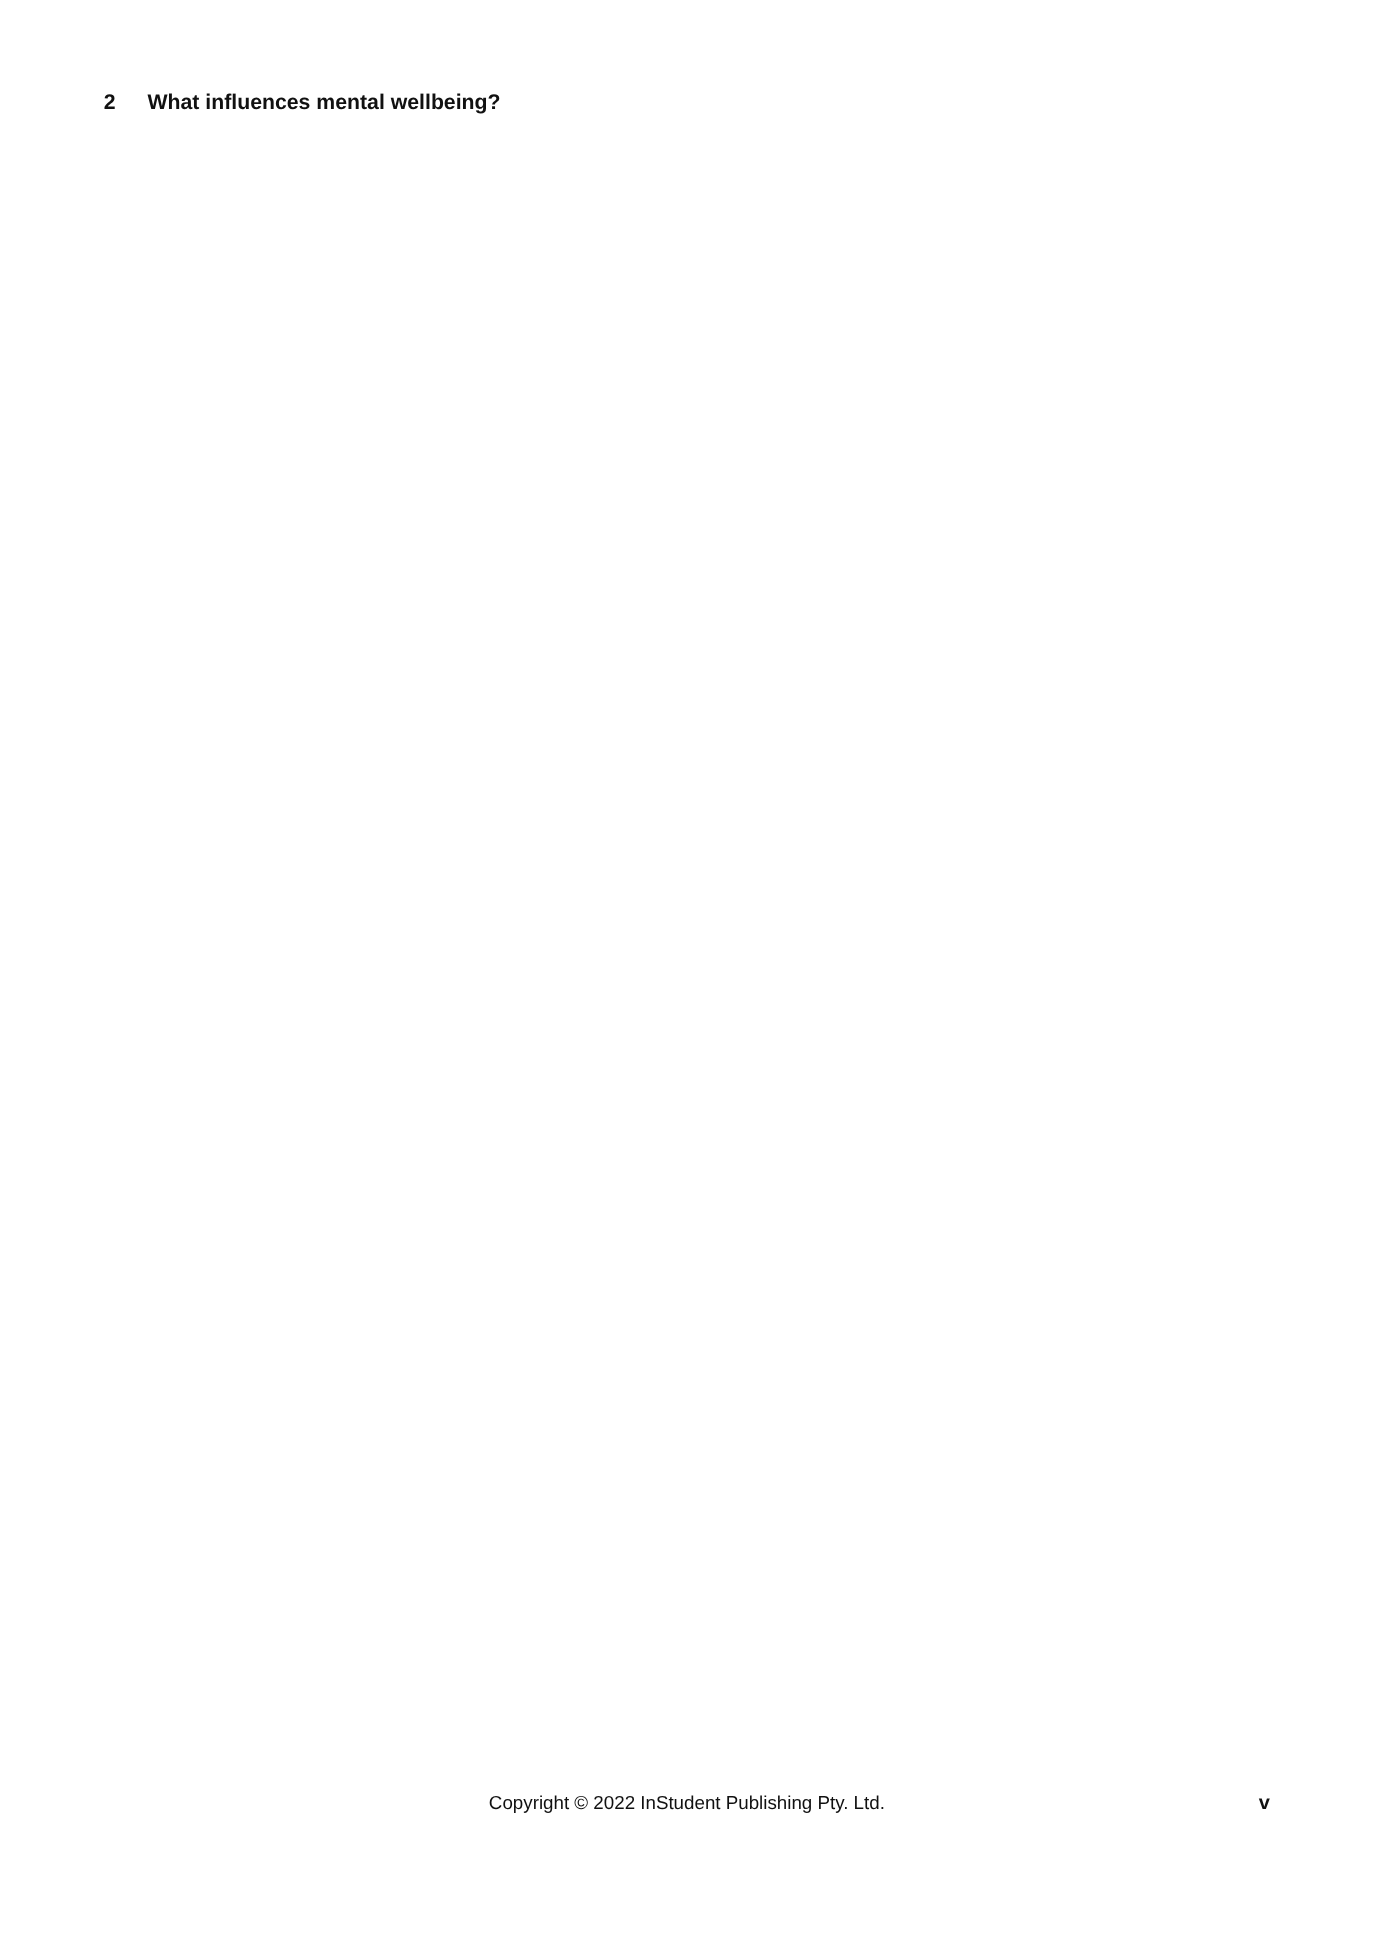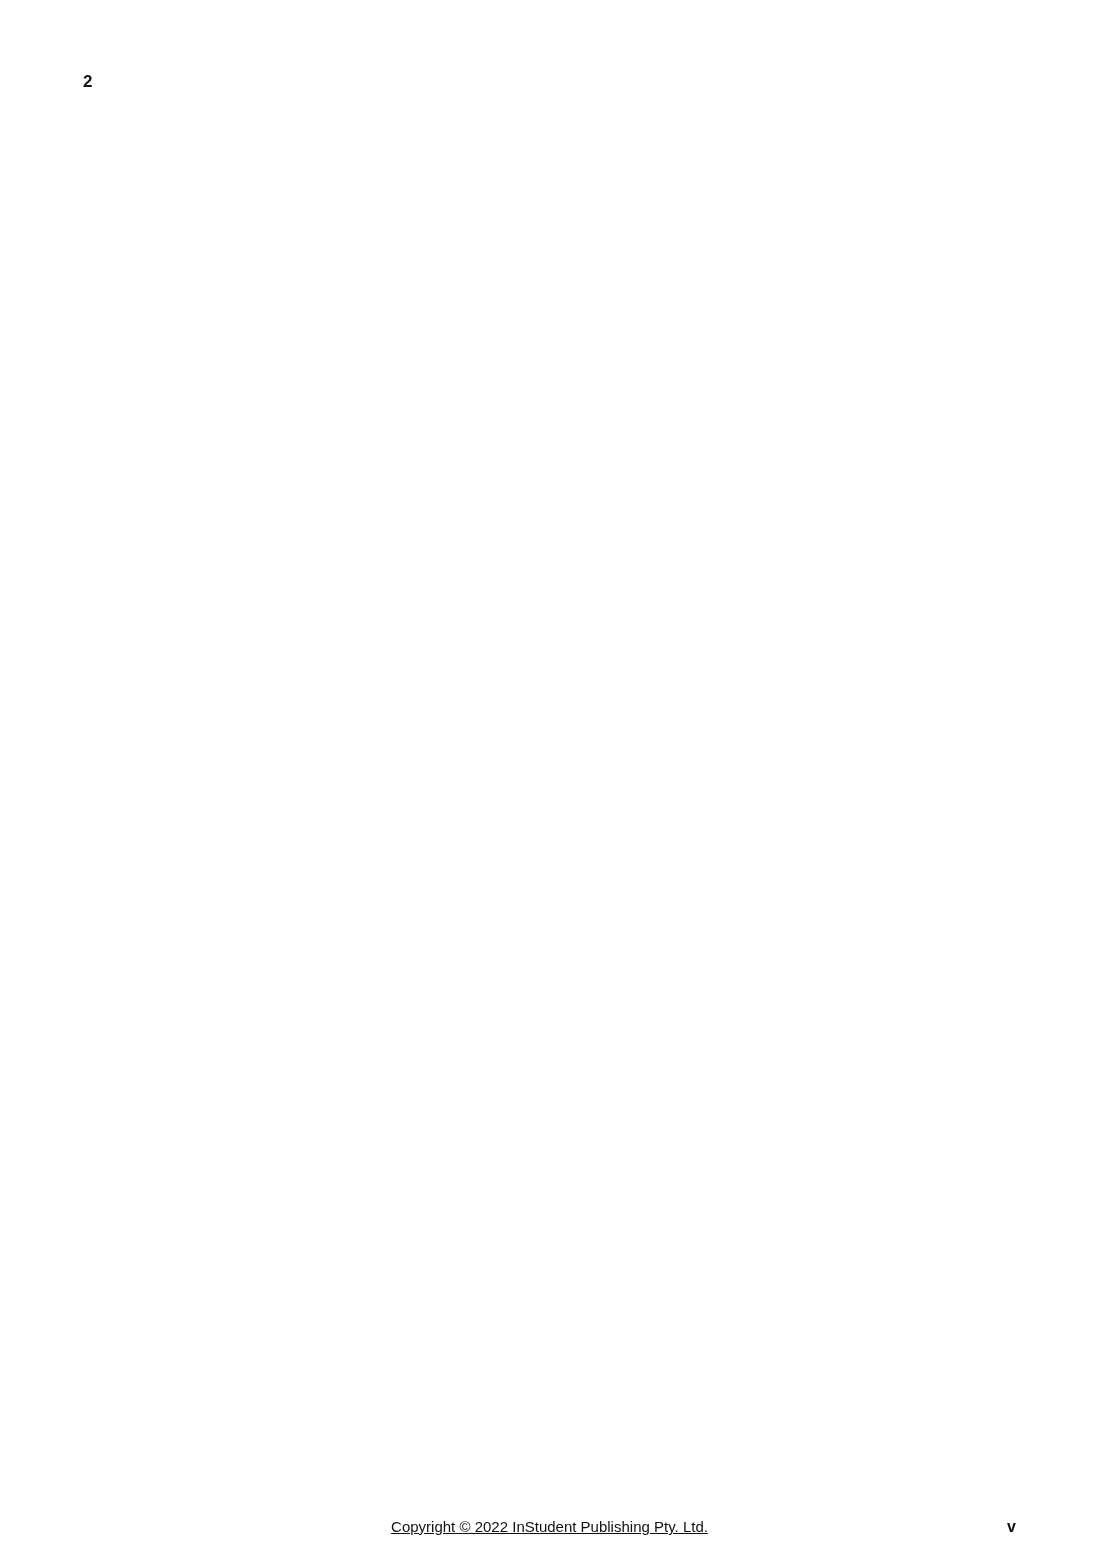"What influences mental wellbeing?" span.label { html: none -> <span>What influences mental wellbeing?</span> }
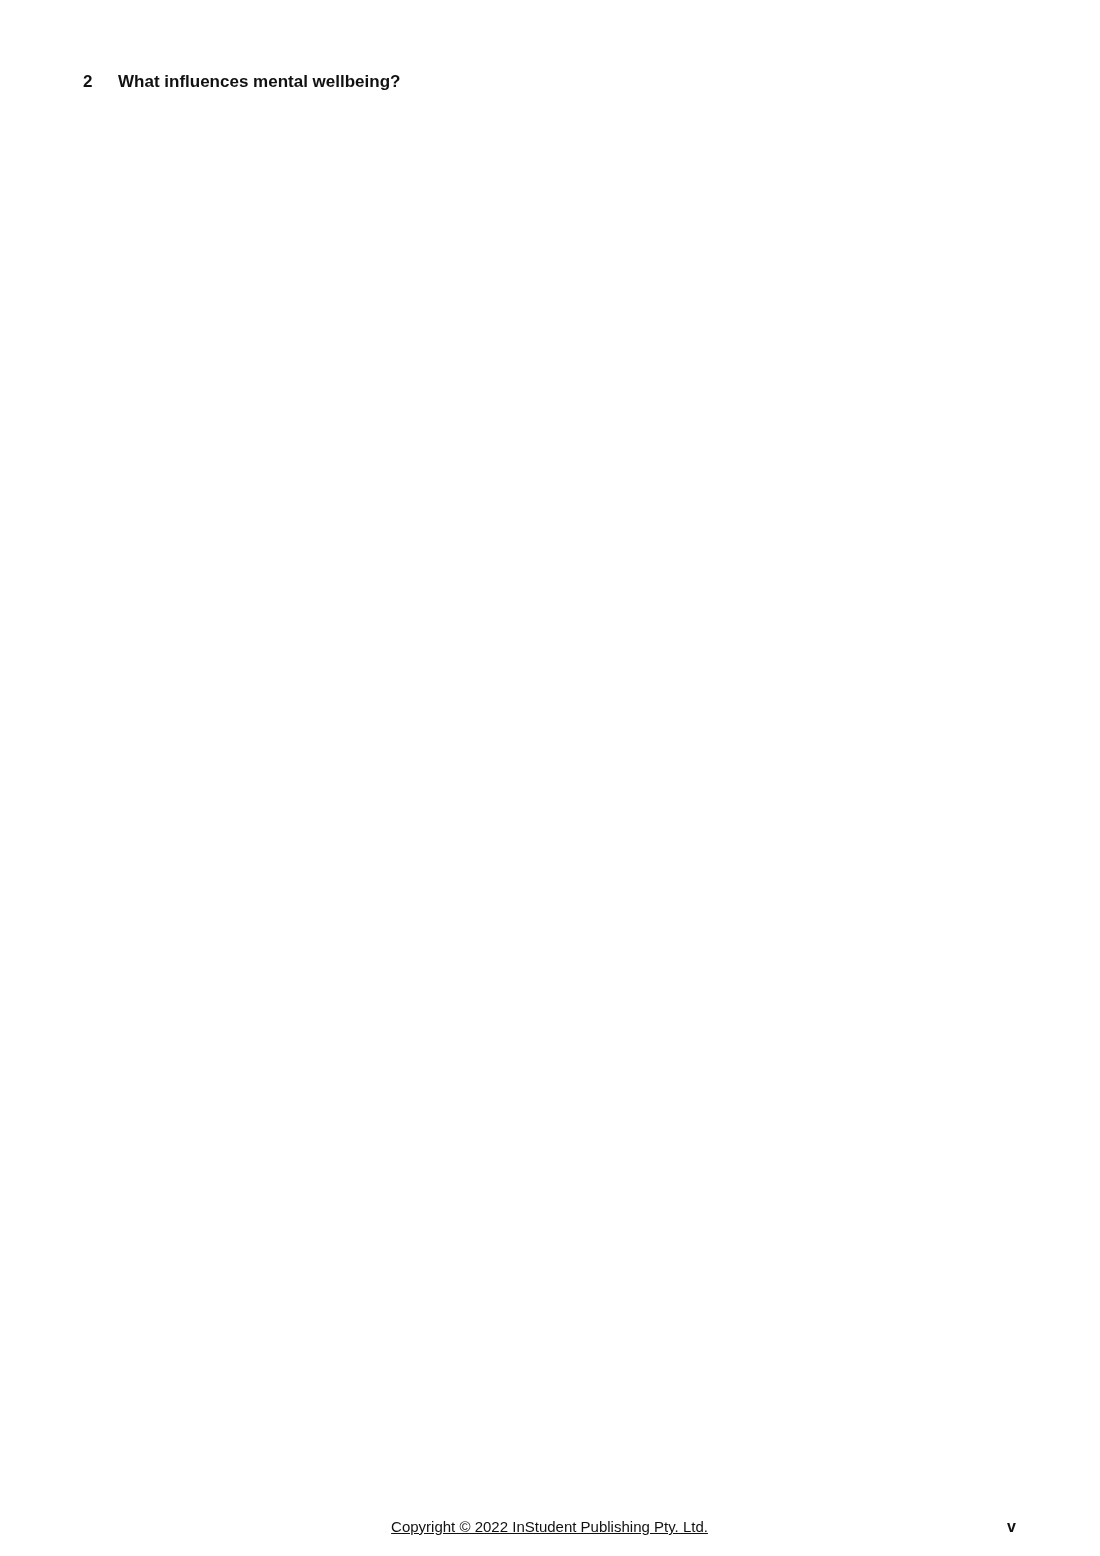"Copyright © 2022 InStudent Publishing" .footer { text-decoration: underline -> none; top: 1516px -> 1432px }
